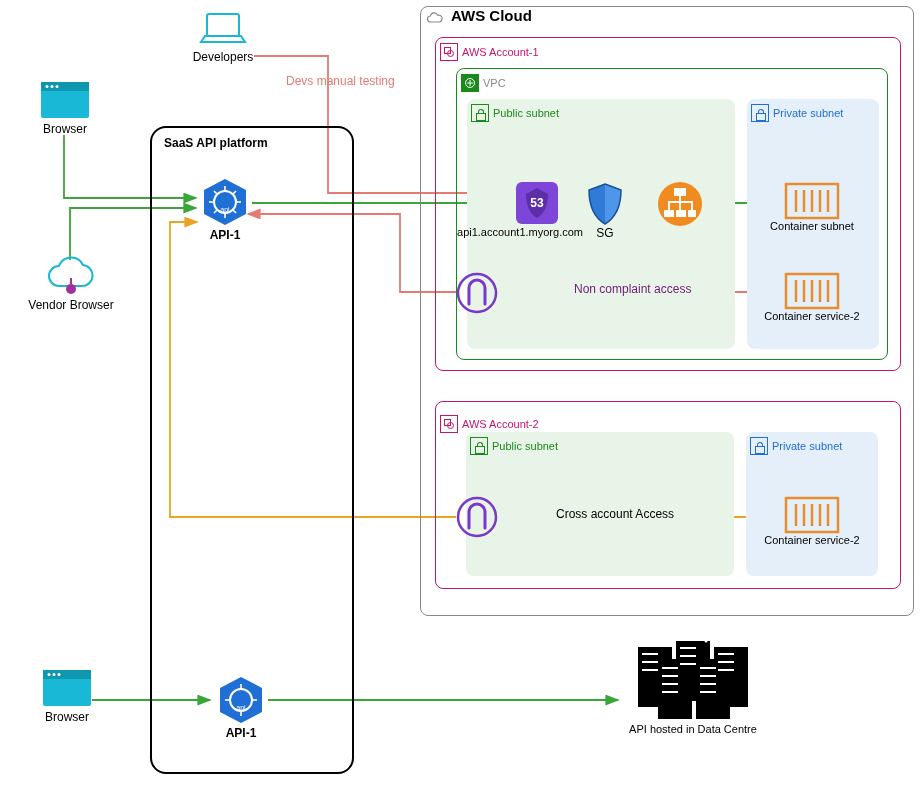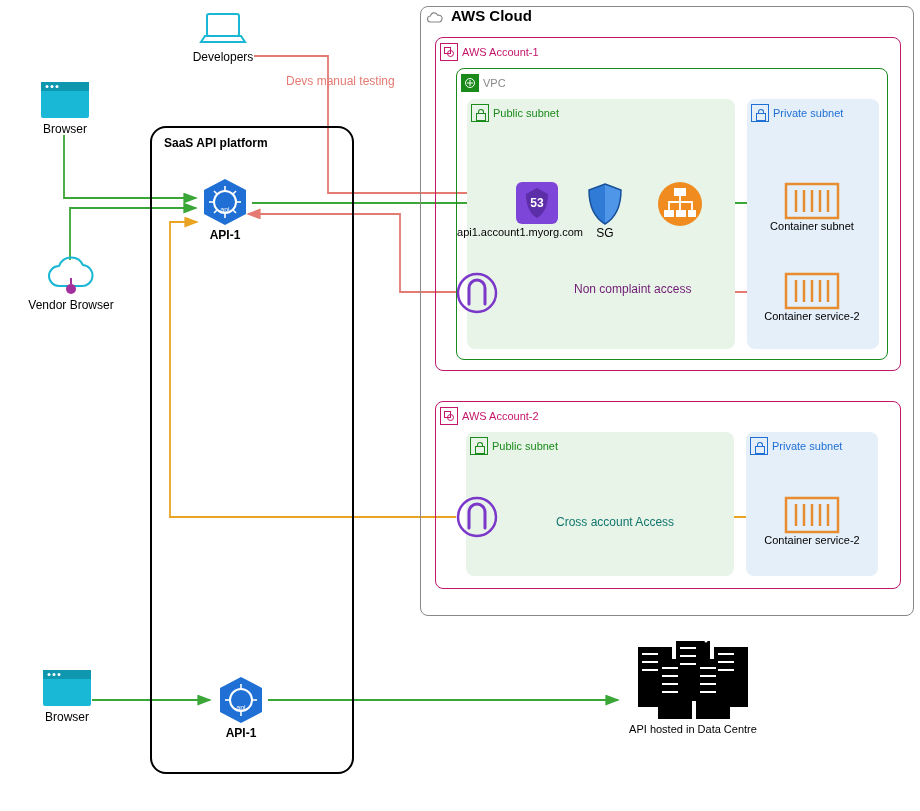"AWS Account-2" div.tag { top: 4px -> 12px }
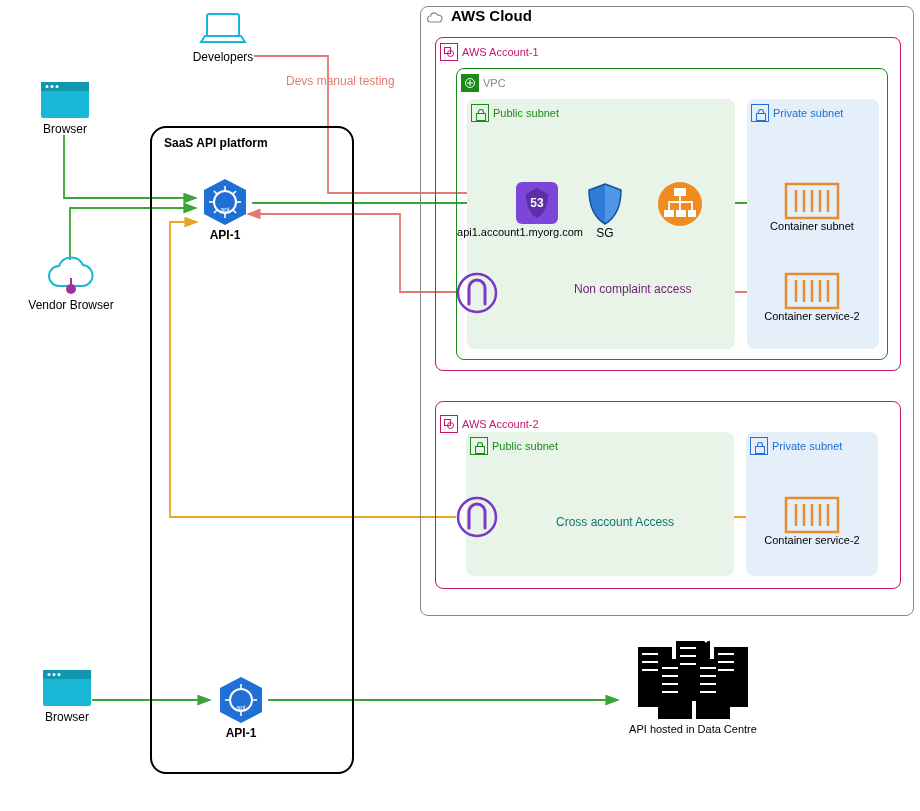"Cross account Access" div.label { color: #0f766e -> #000000; margin-top: 8px -> none }
